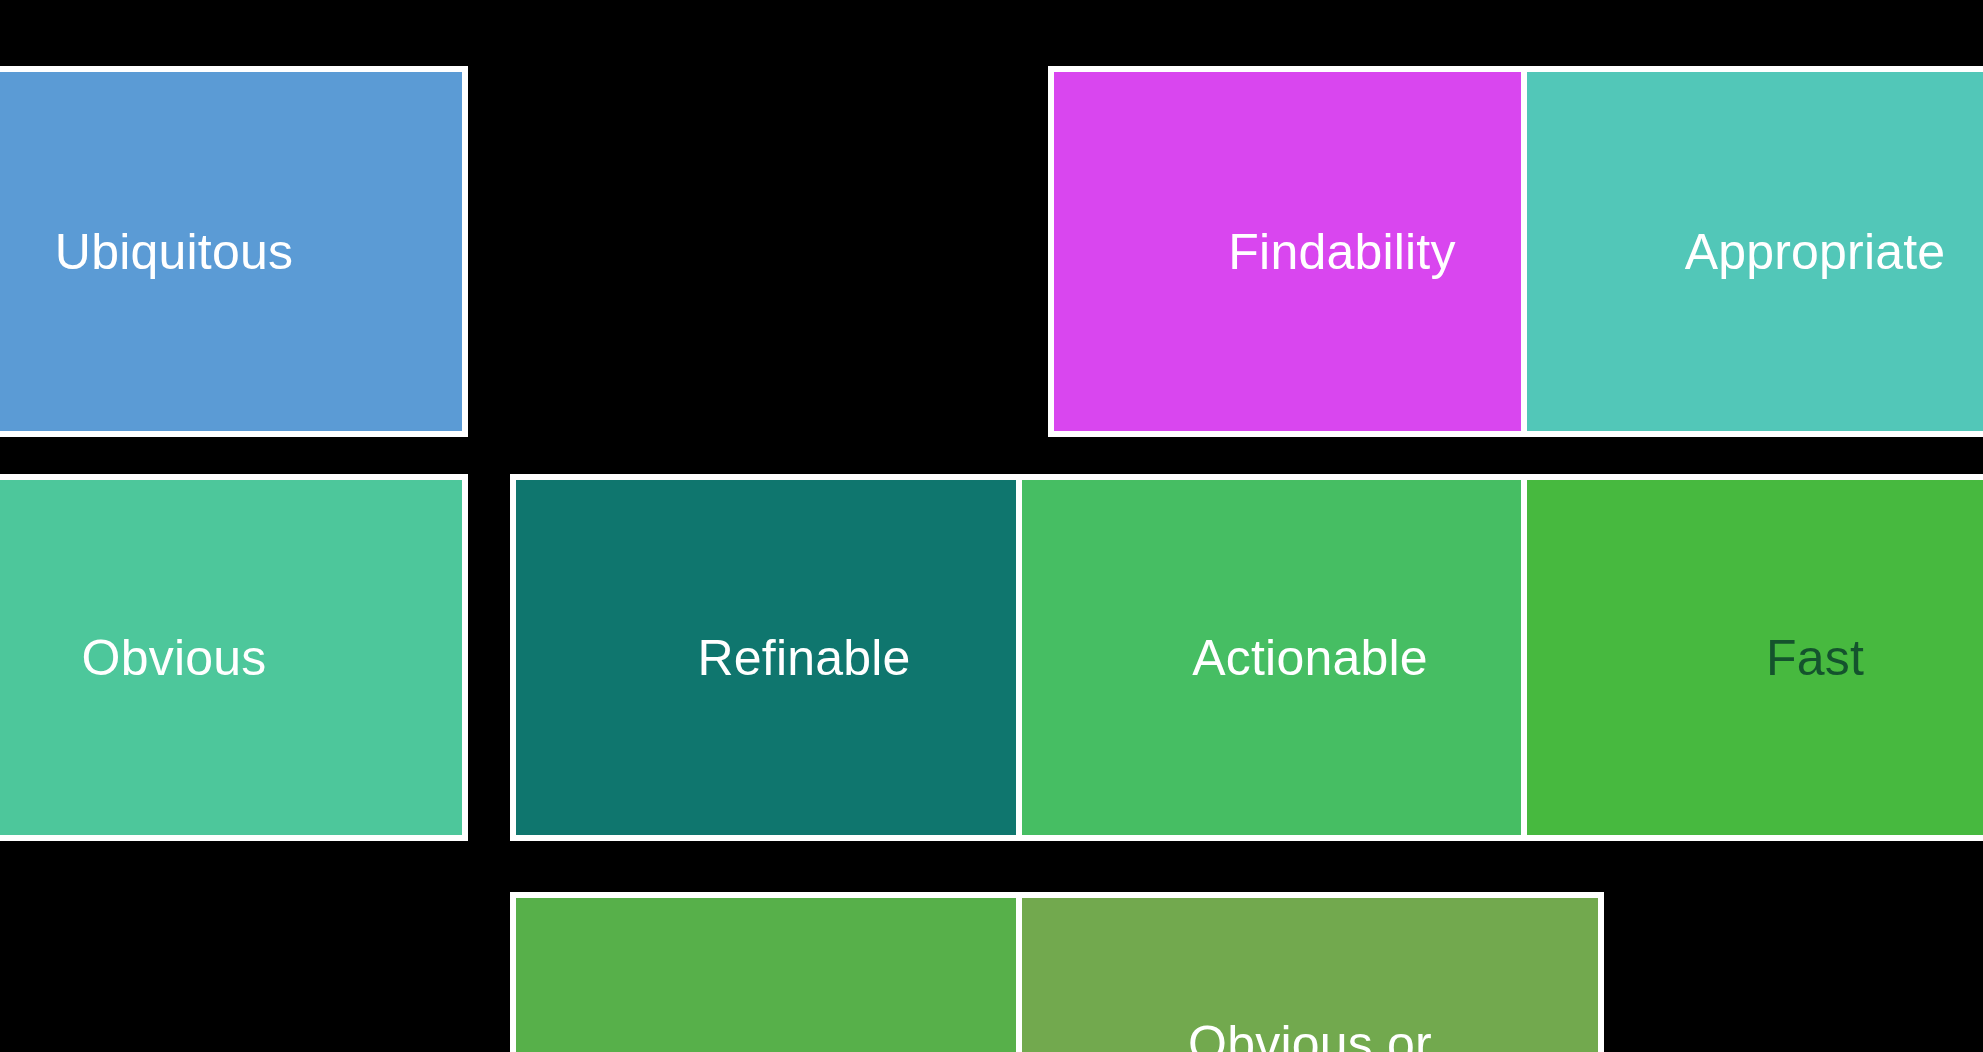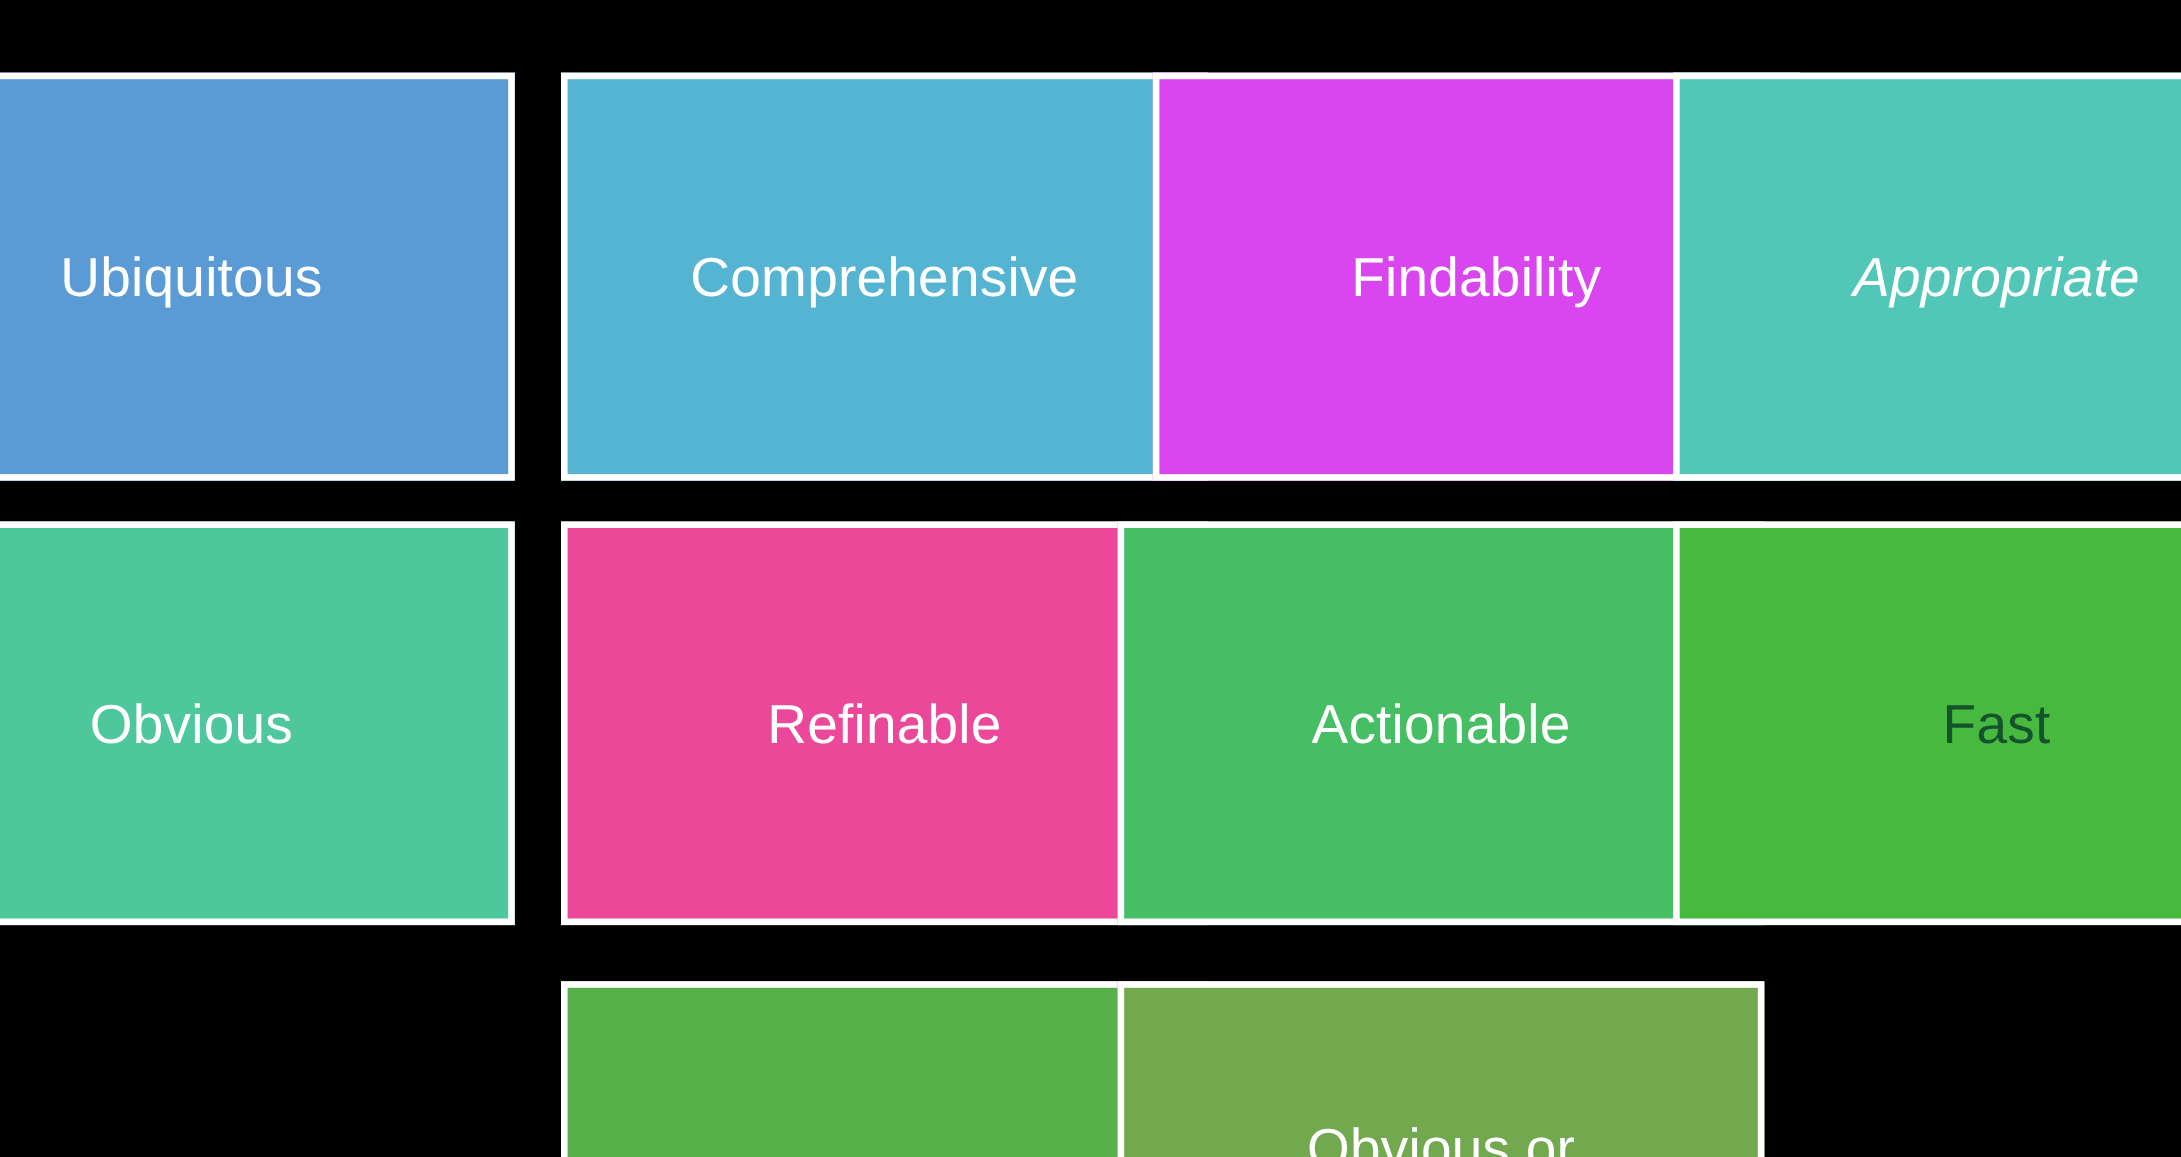"Comprehensive" div.card { html: <div> <span>Comprehensive</span> </div> -> none }
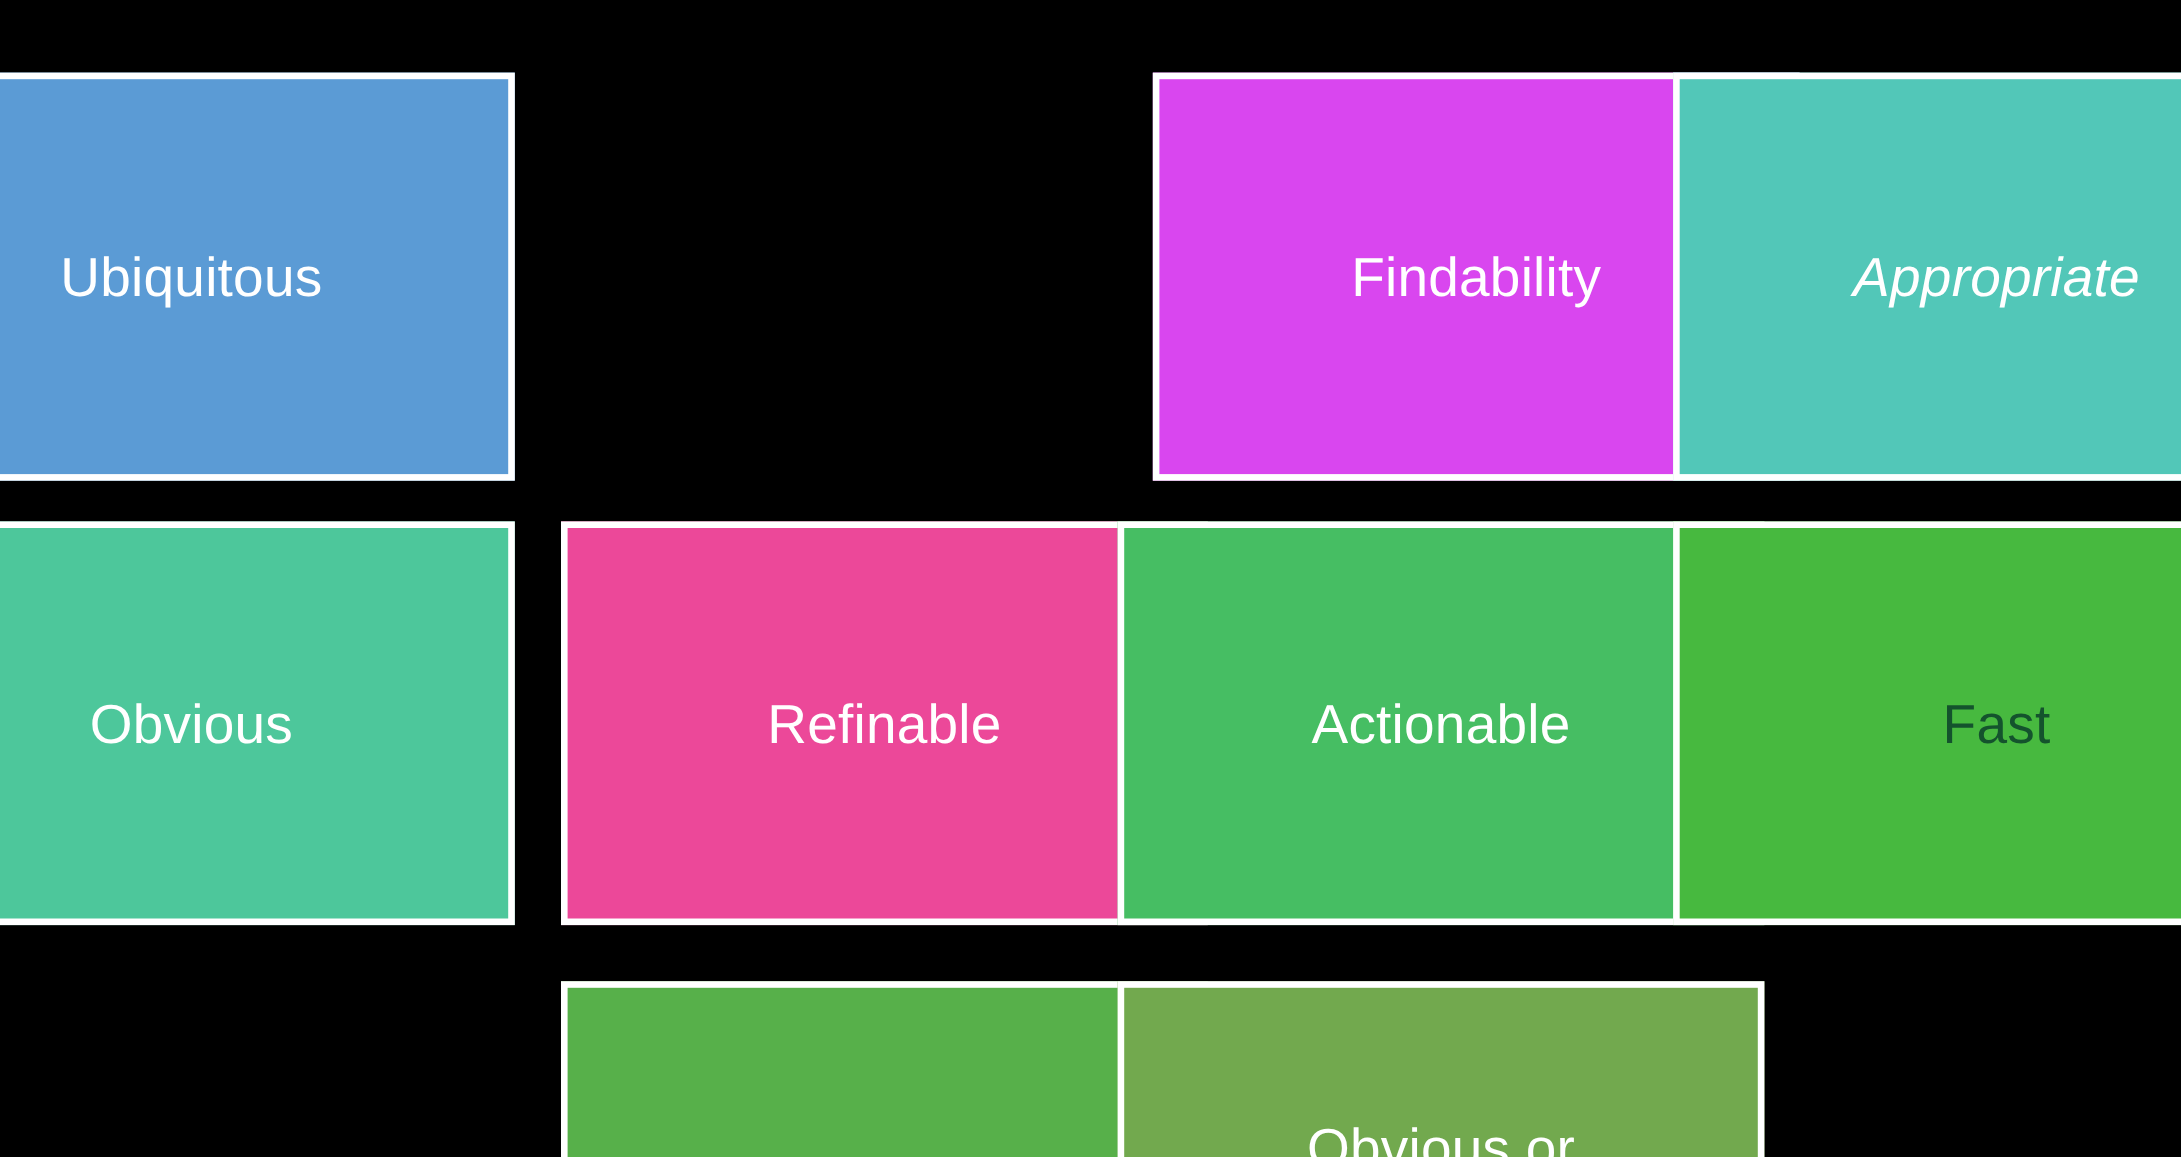"Appropriate" span.card-label { font-style: italic -> none }
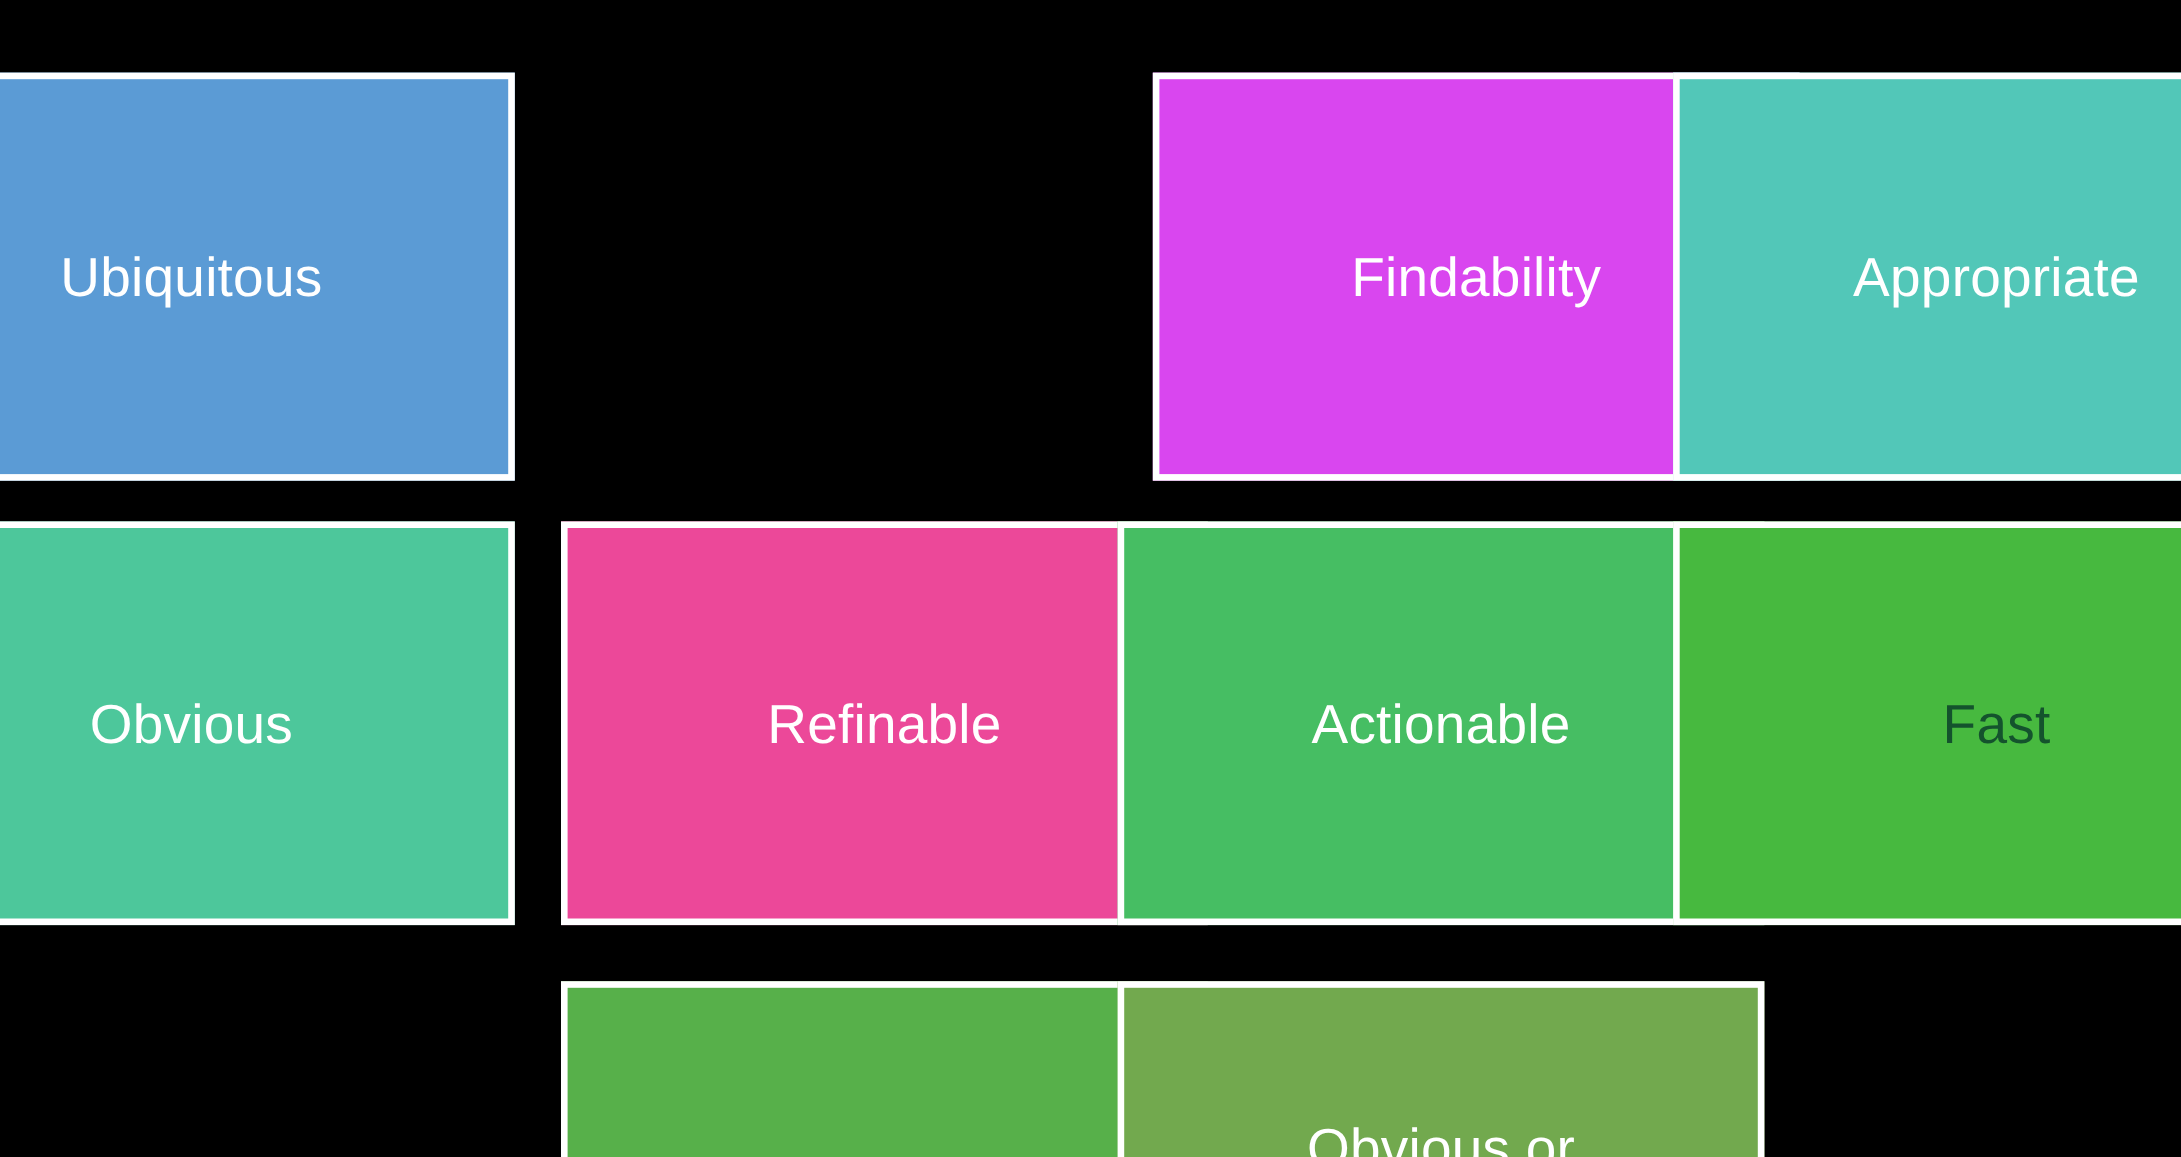"Refinable" div.card { background: #ec4899 -> #0f766e }
